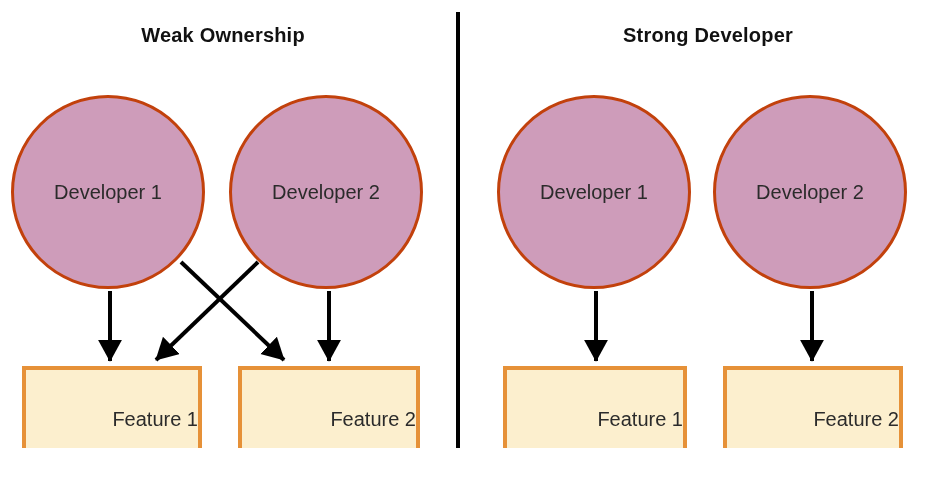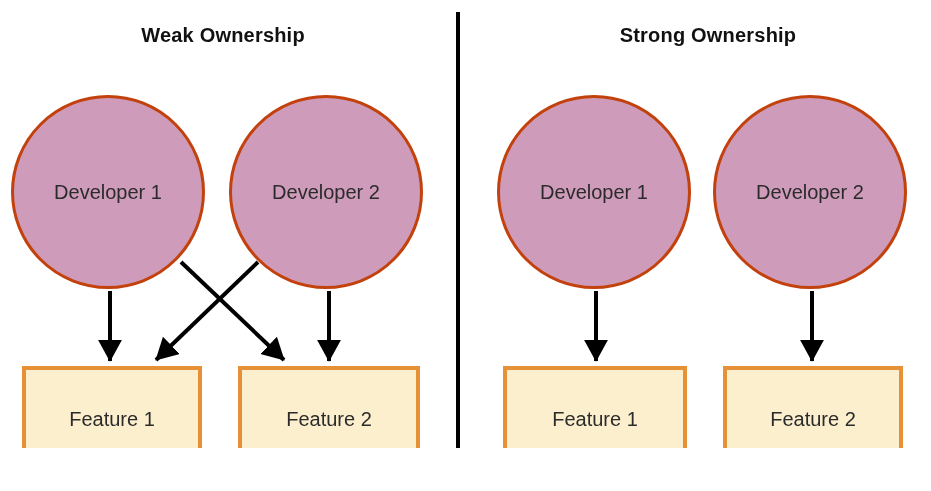"Strong Ownership" div.panel-title { text: Ownership -> Developer }
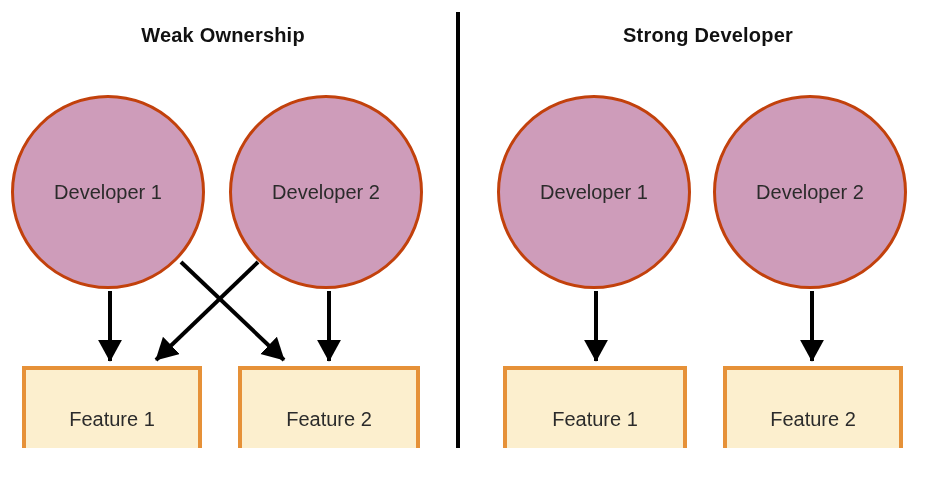"Feature 1" .feature-box { justify-content: center -> flex-end }
